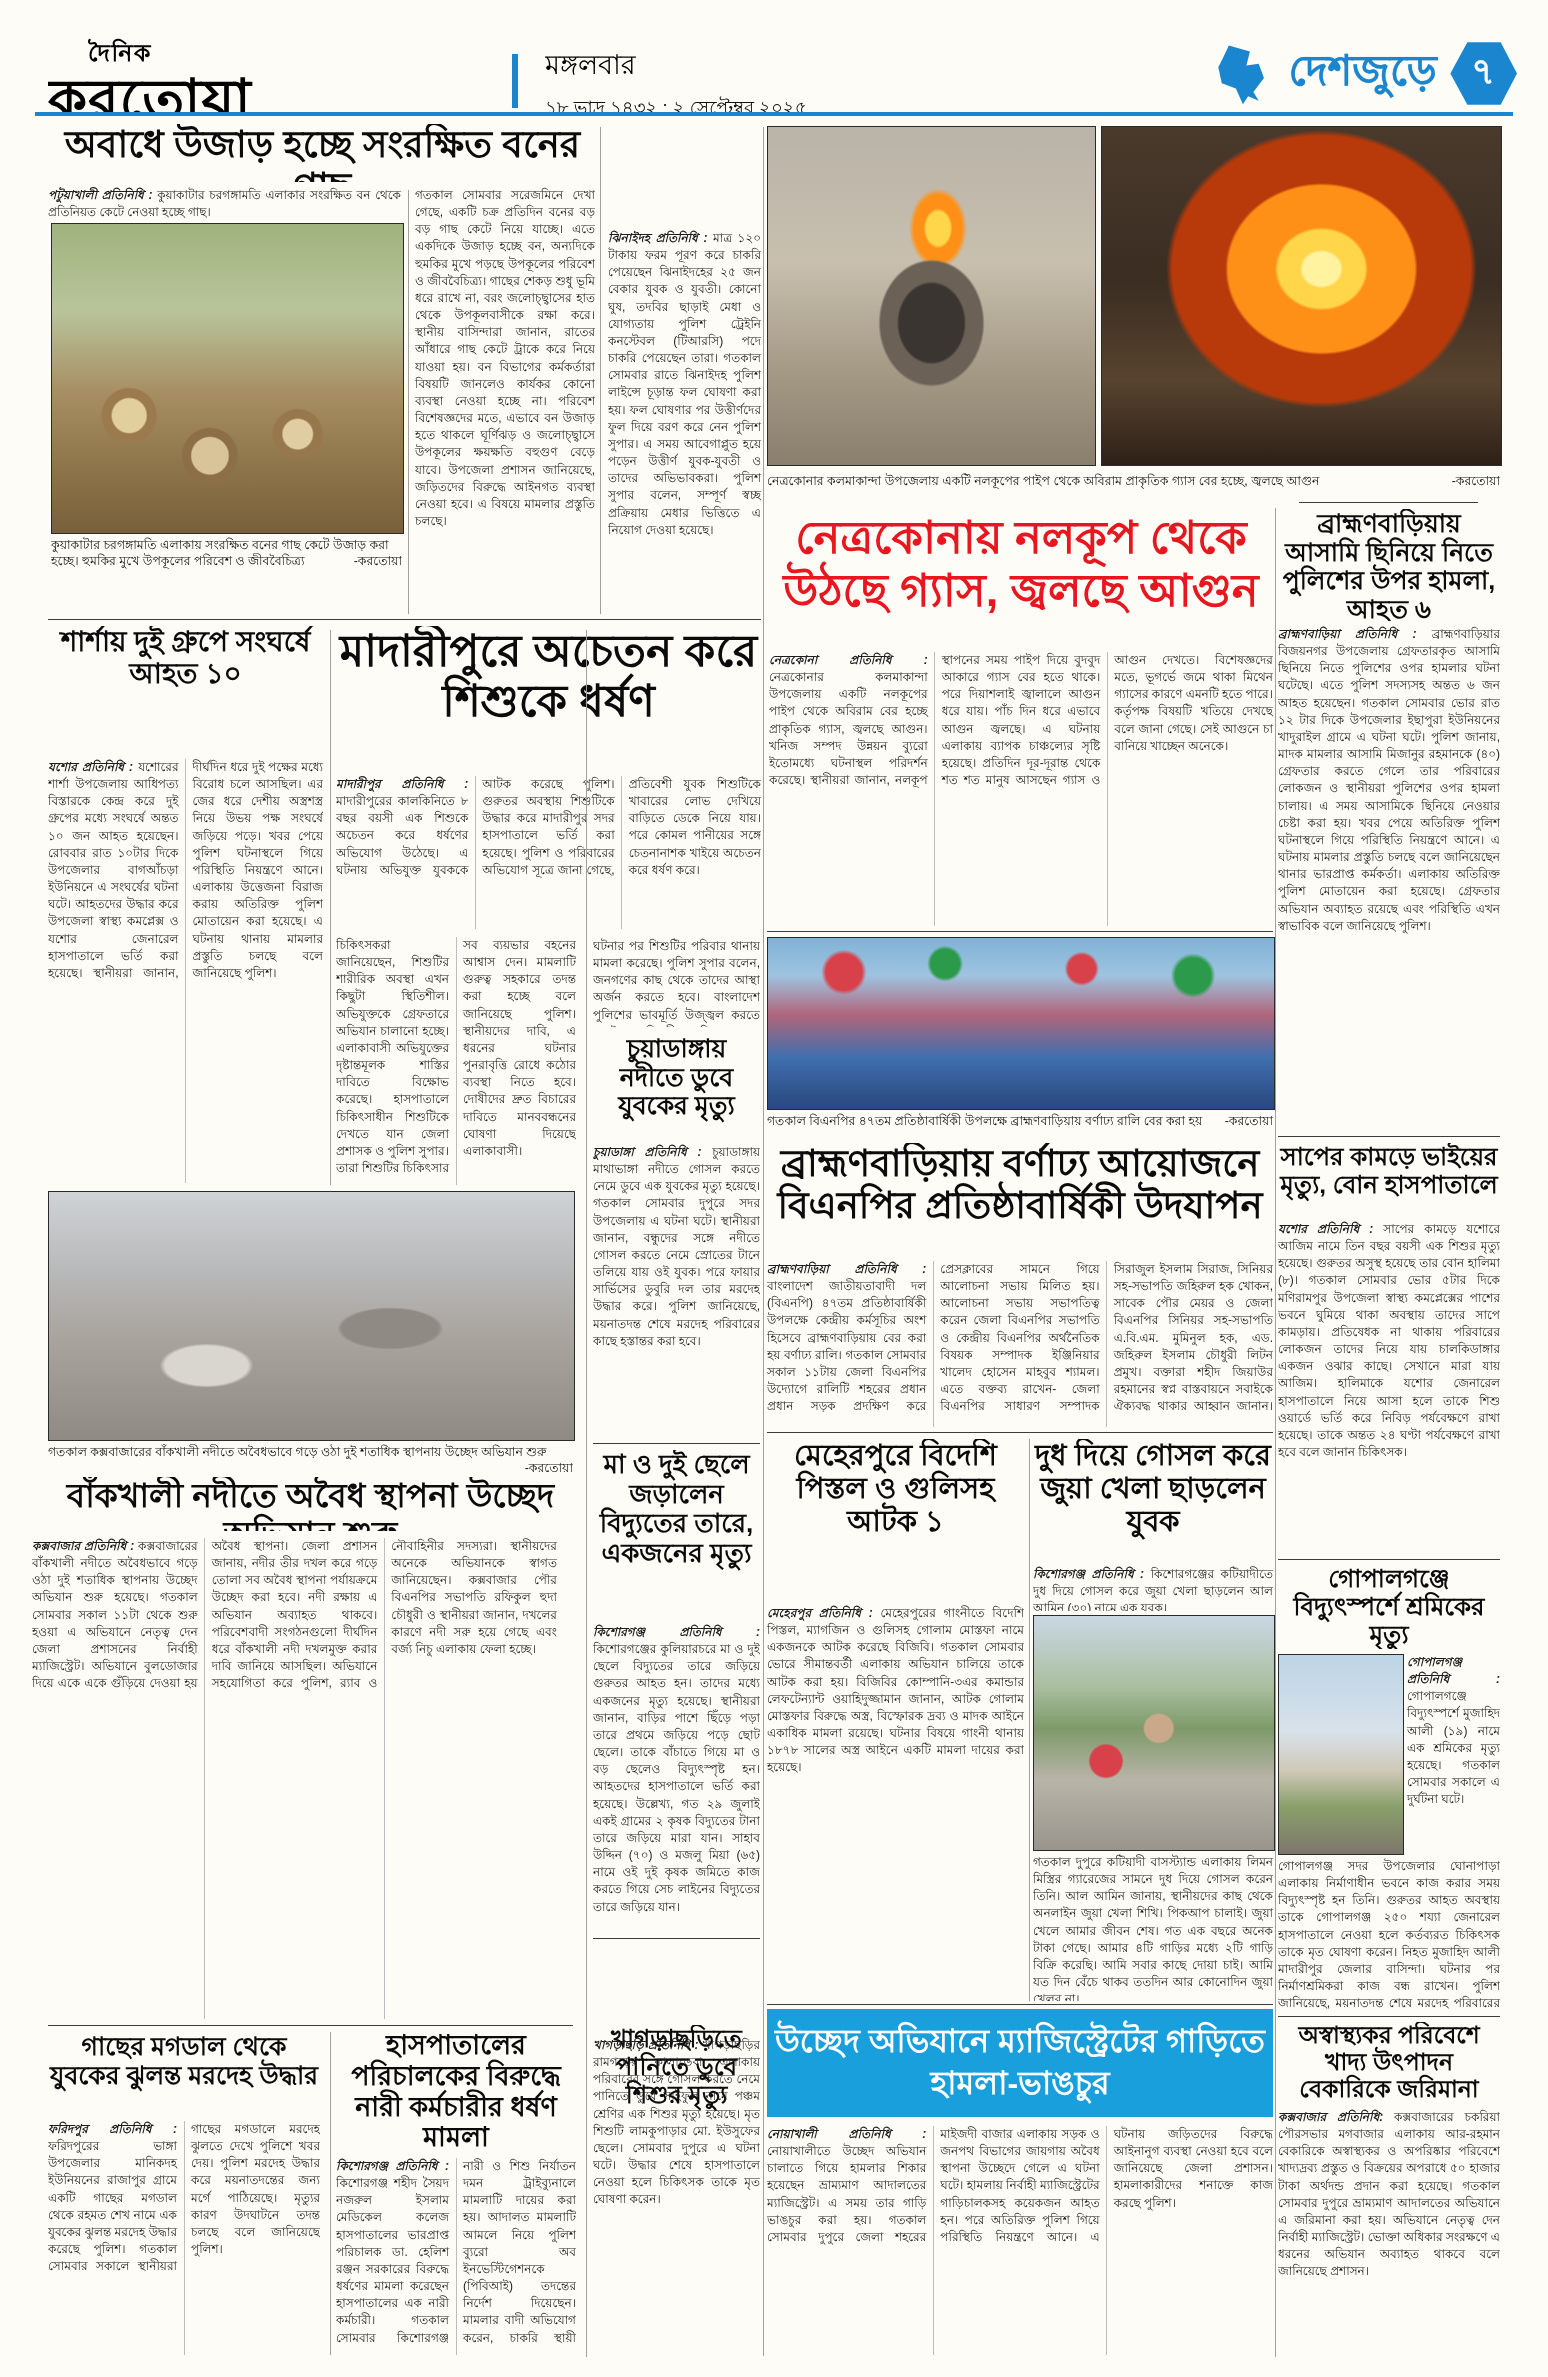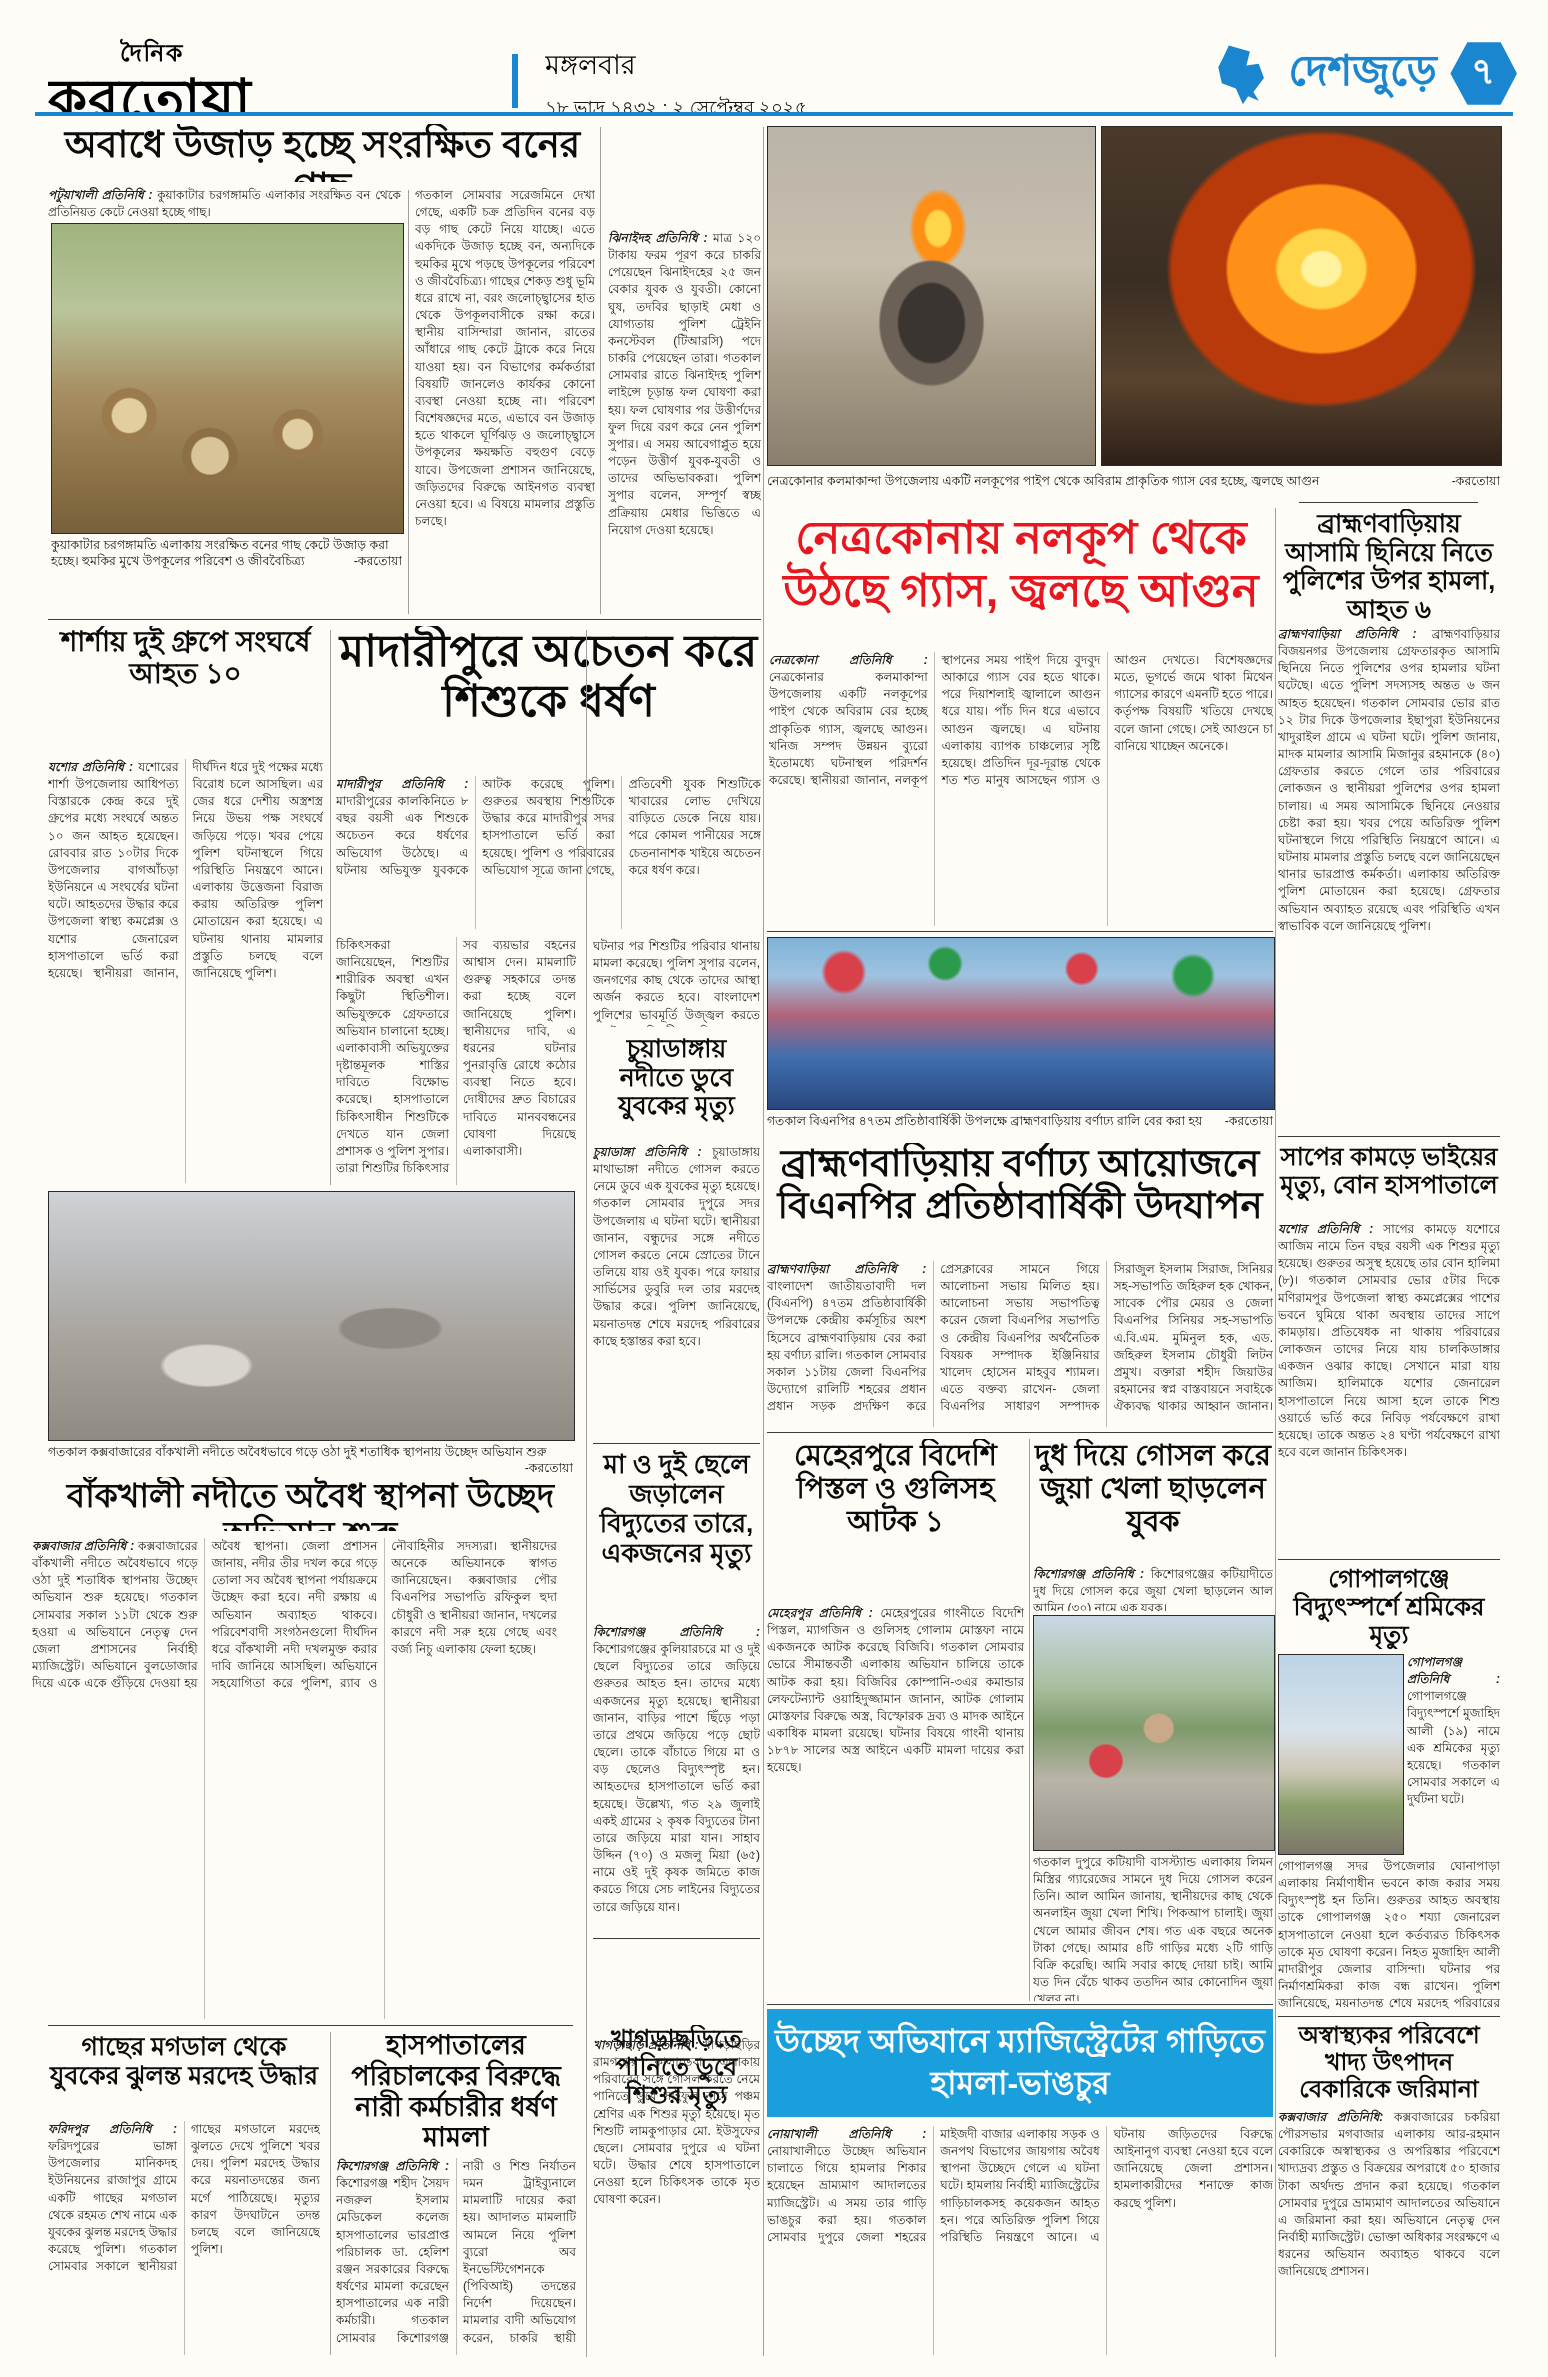"দৈনিক" .masthead-small { margin-left: 72px -> 40px }
